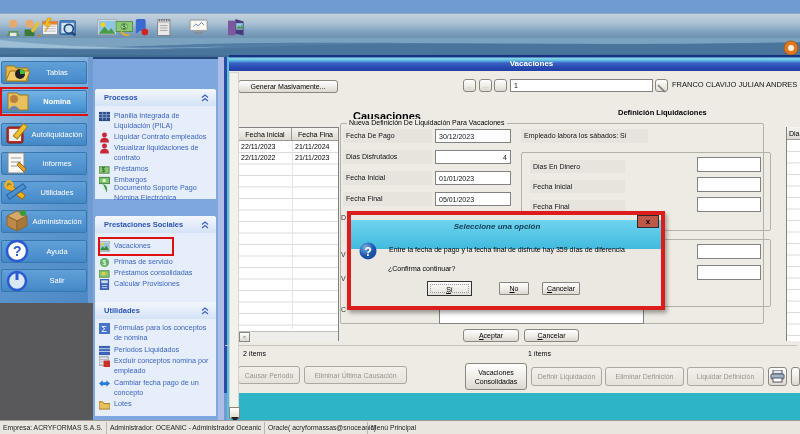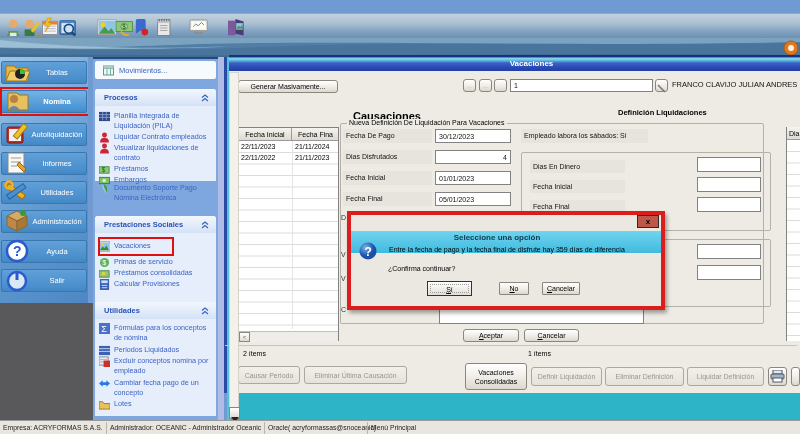"Movimientos..." div { html: <div> <svg> <rect></rect> <path></path> <rect></rect> </svg> <span>Movimientos...</span> </div> -> none }
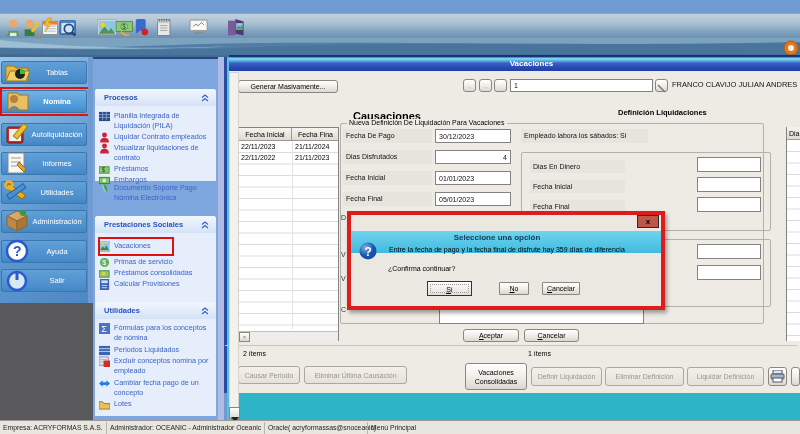"Procesos" div.mpanel { height: 92px -> 110px }
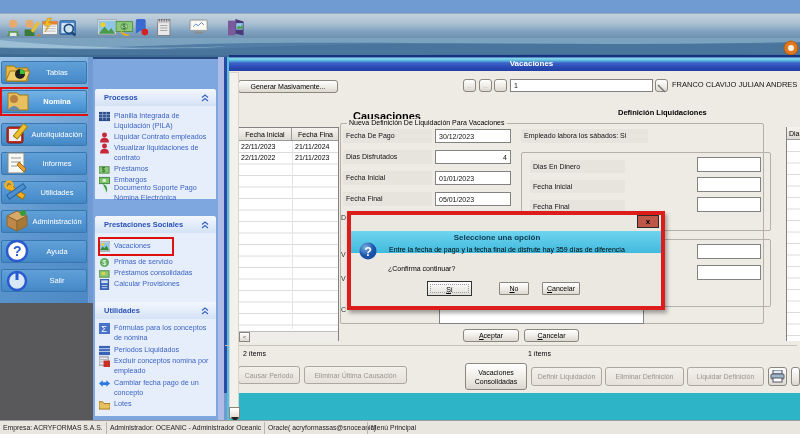"Seleccione una opción" #dlg-title { font-style: none -> italic; height: 22px -> 29px; top: 16px -> 5px }
